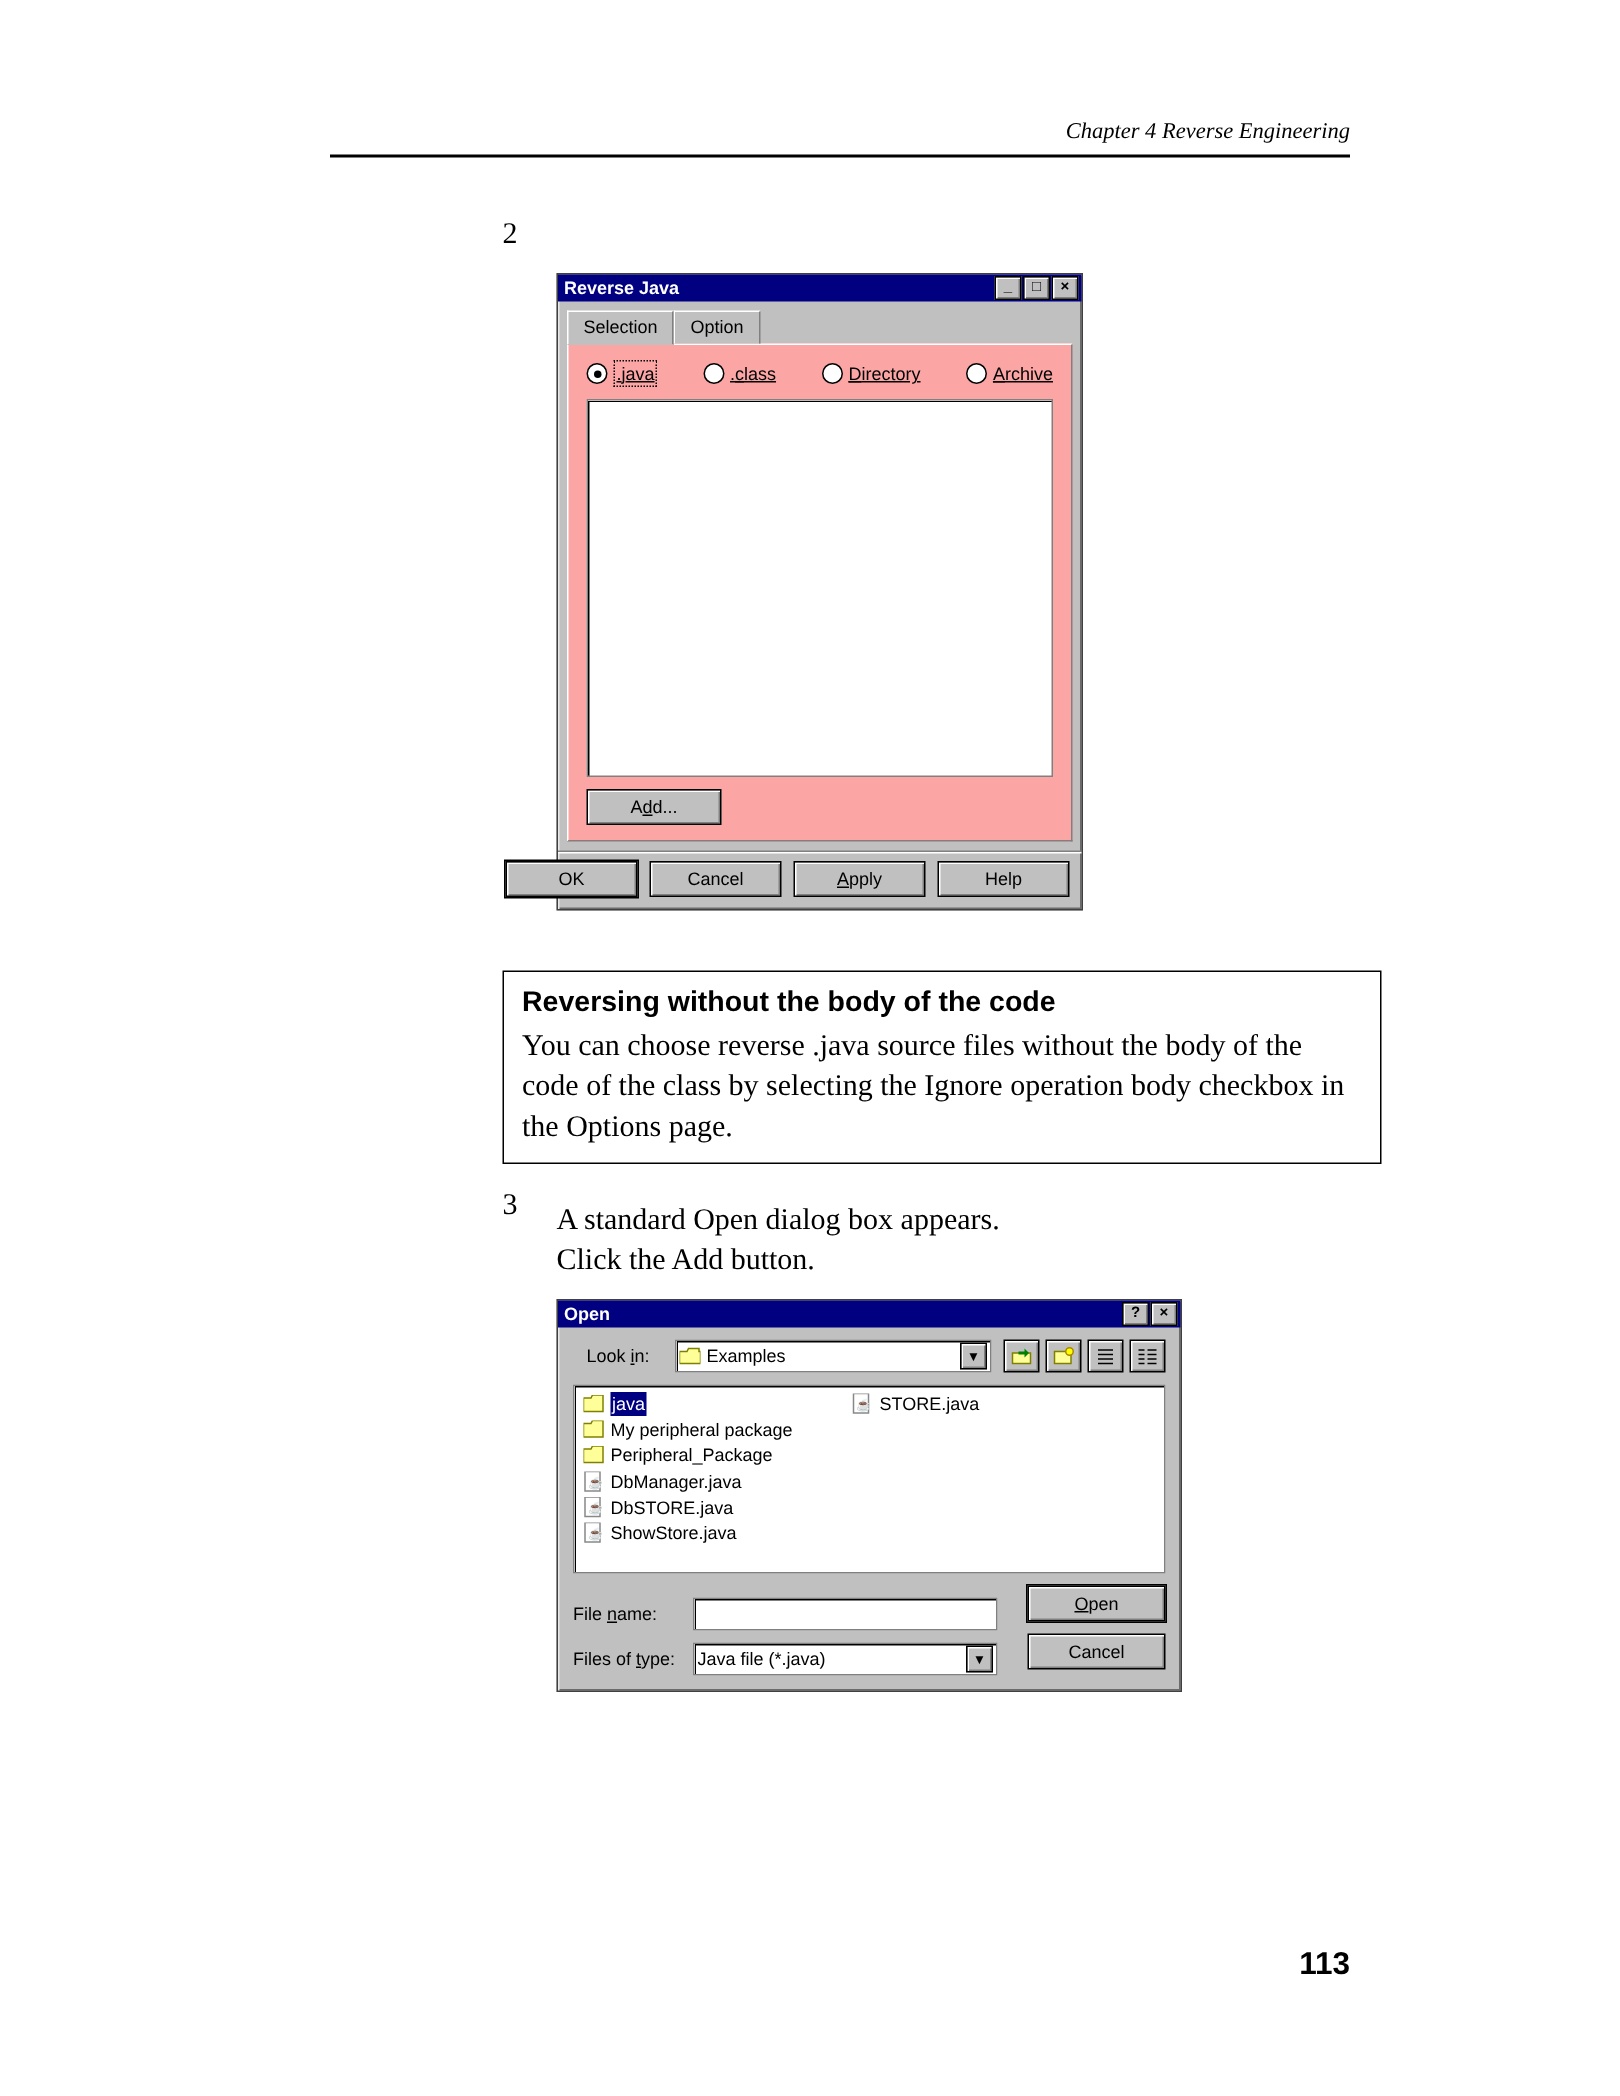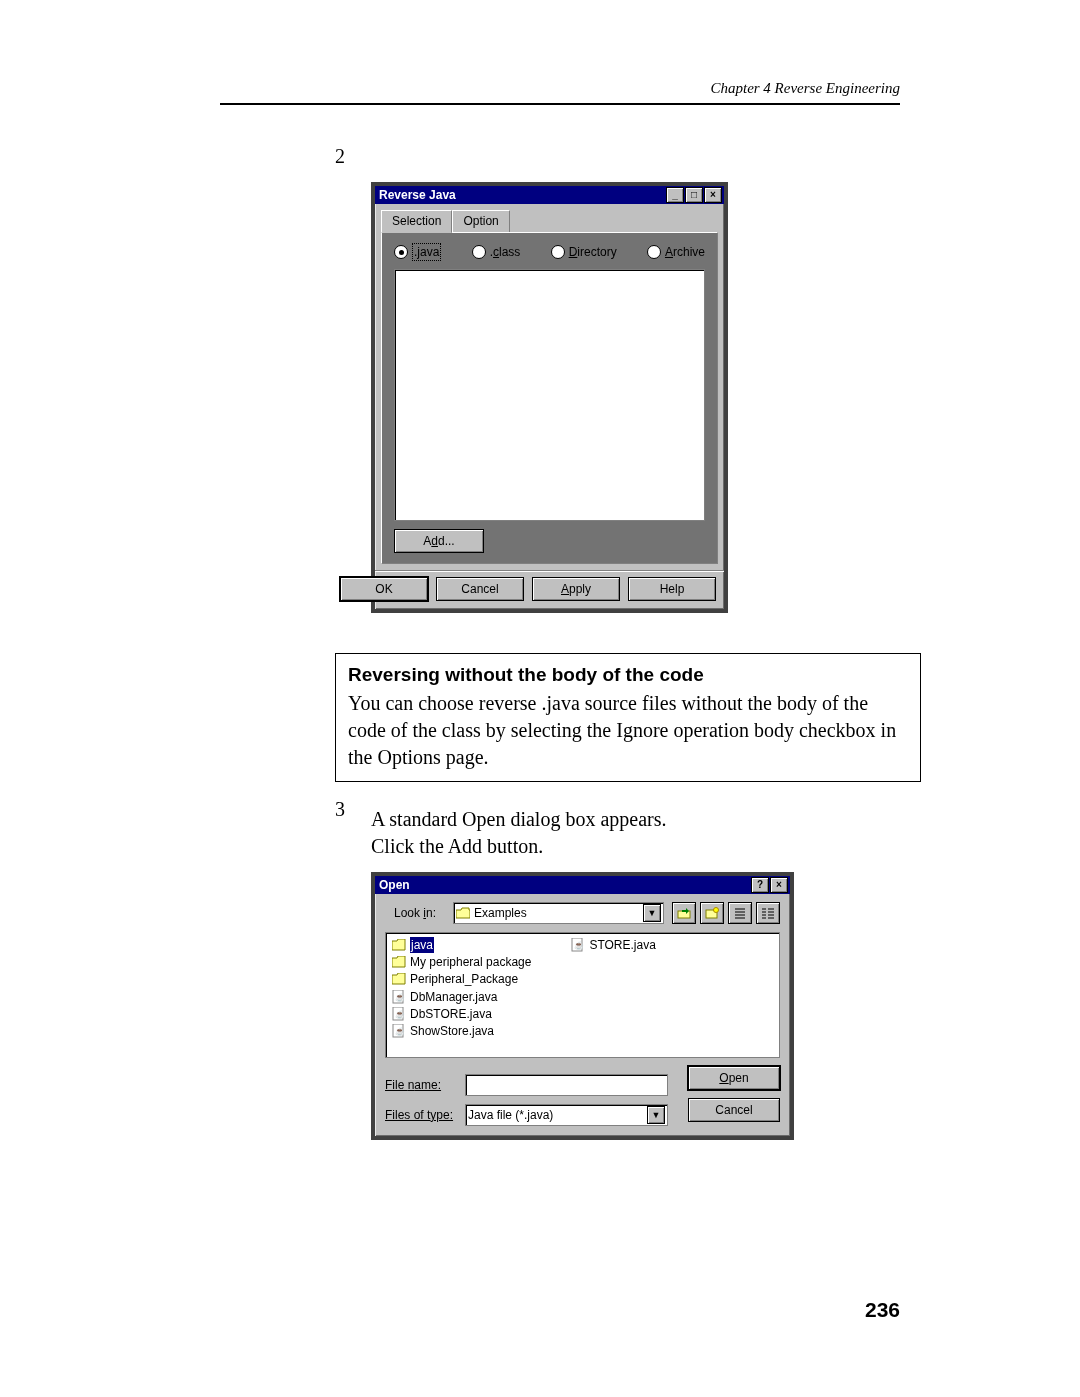"Reverse Java" .dlg { border: 4px solid #404040 -> 1px solid #404040 }
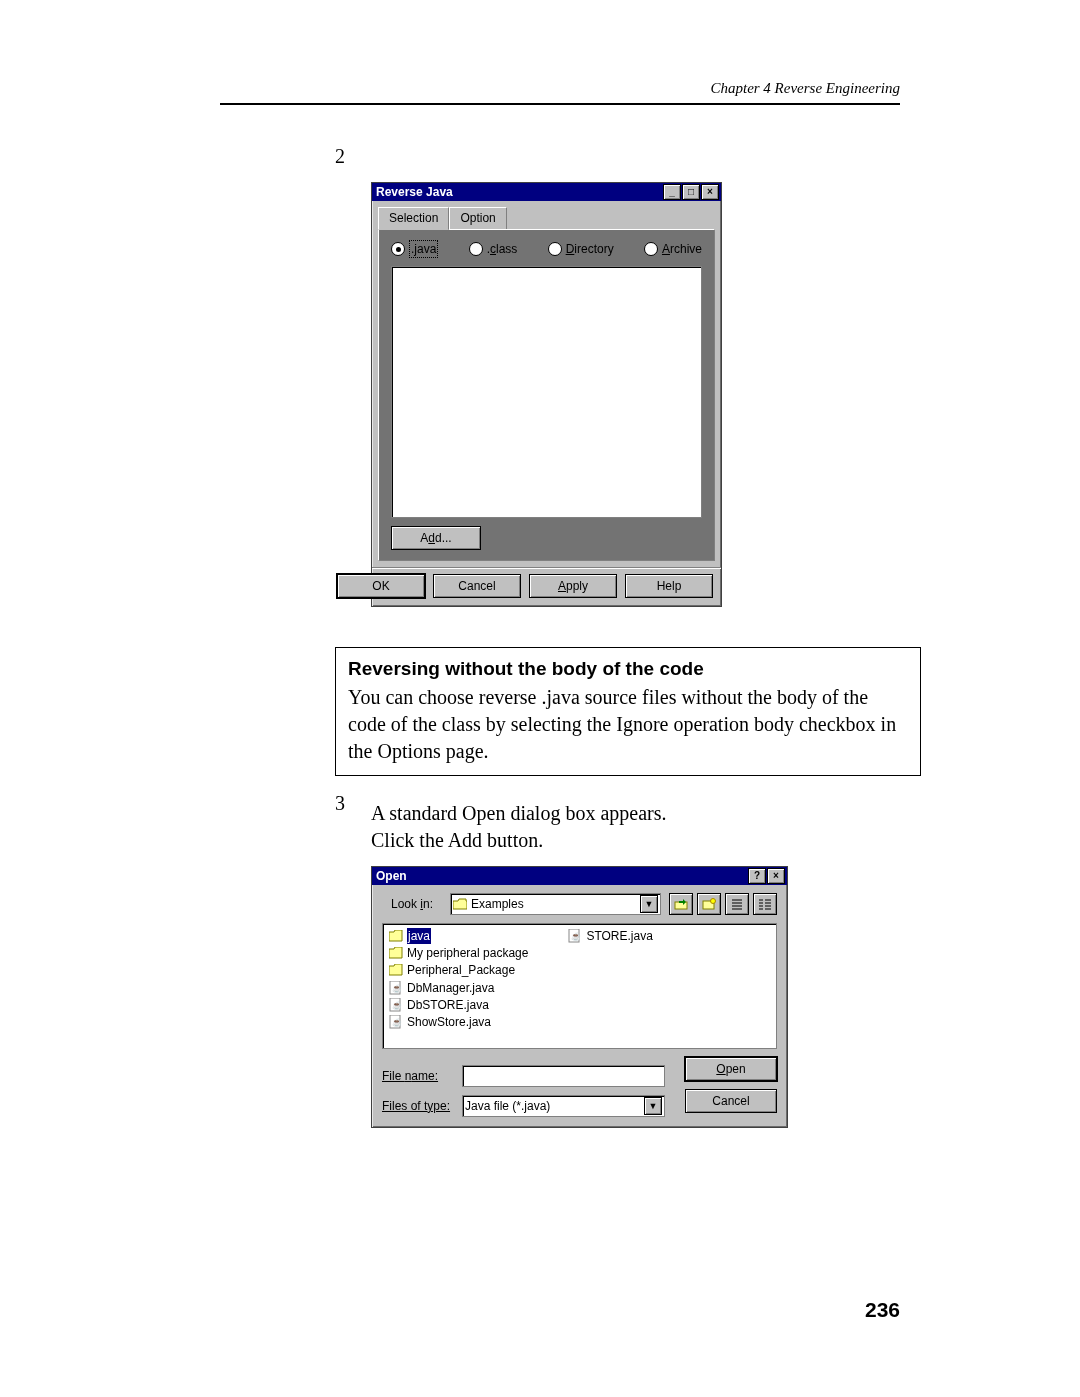".java" .tabcontent { background: #737373 -> #fca5a5; text-decoration: none -> underline }
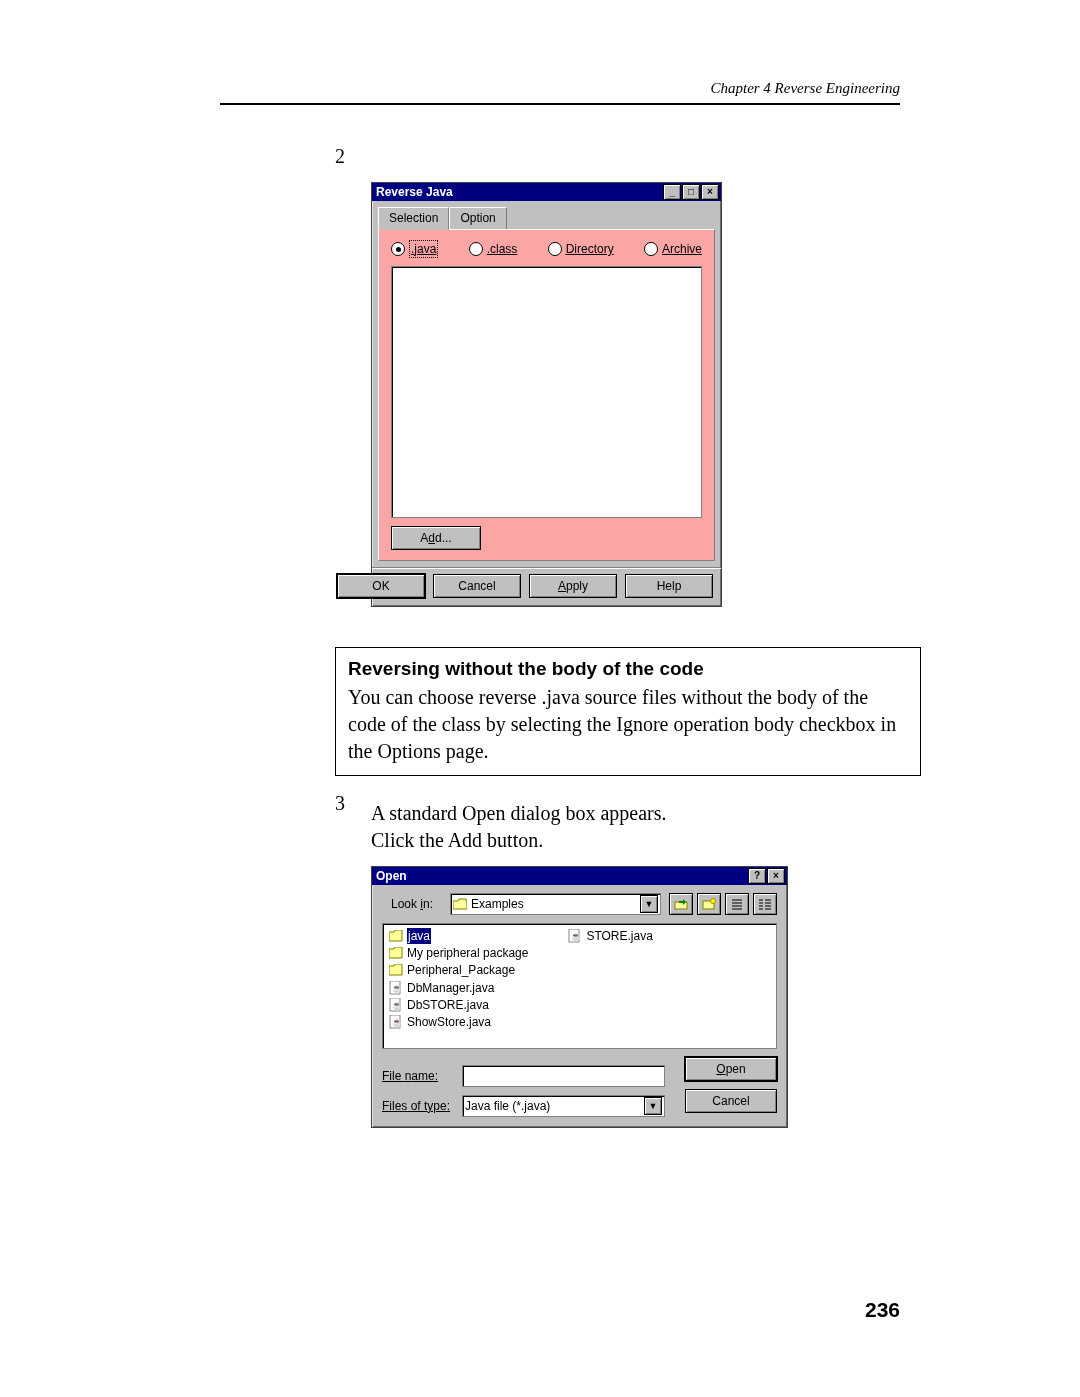"File name:" .frow .lab { text-decoration: underline -> none }
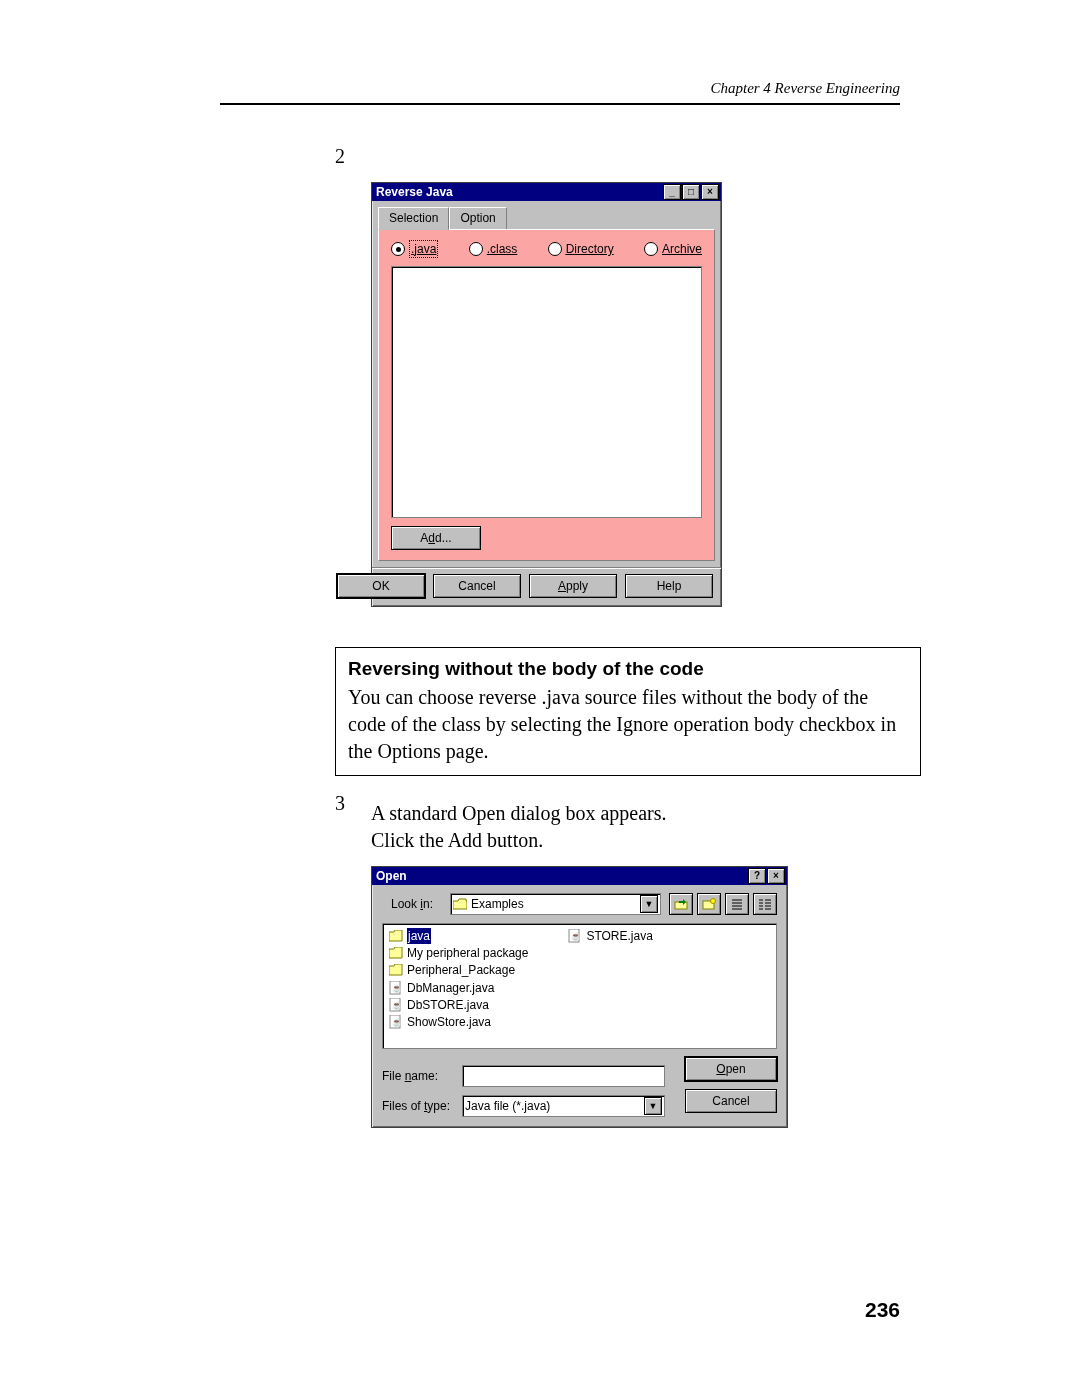"236" div.pagenum { text: 236 -> 113 }
